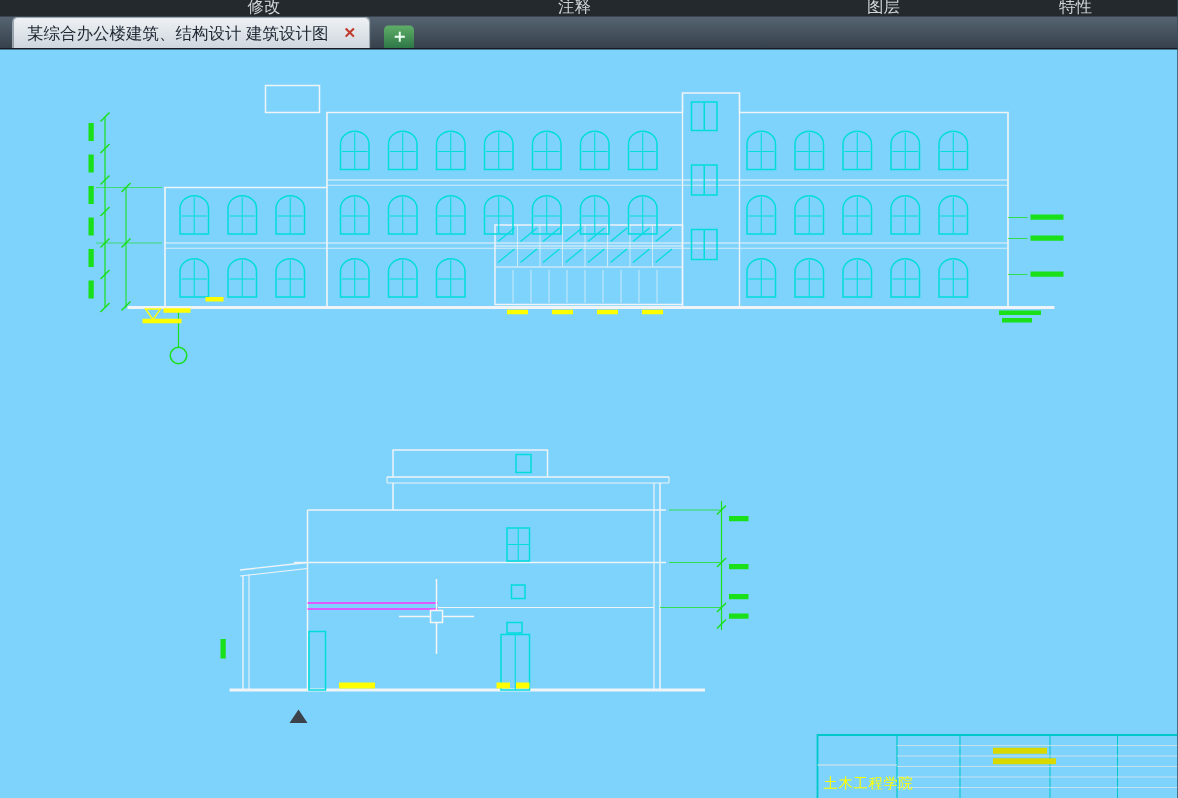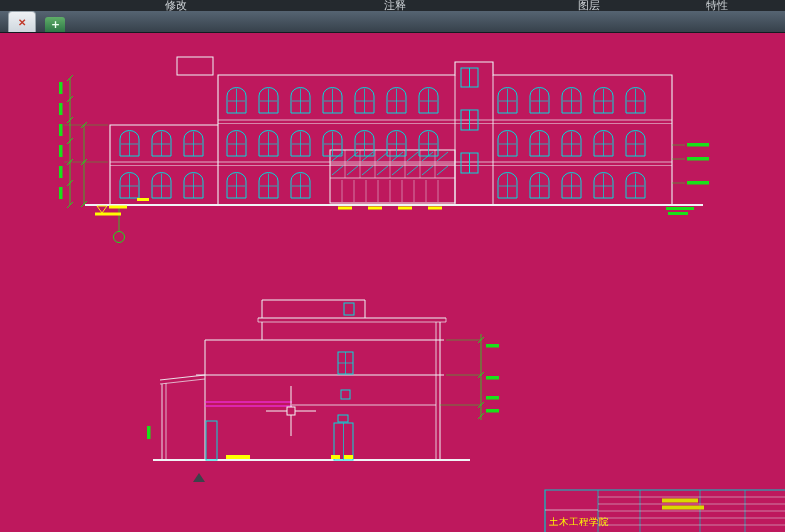"注释" span { left: 384px -> 372px }
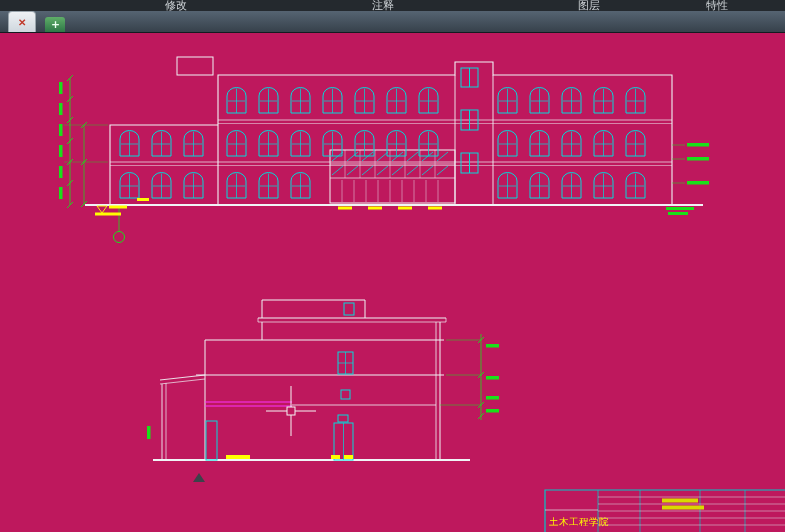"某综合办公楼建筑、结构设计 建筑设计图" span { html: none -> <span>某综合办公楼建筑、结构设计 建筑设计图</span> }
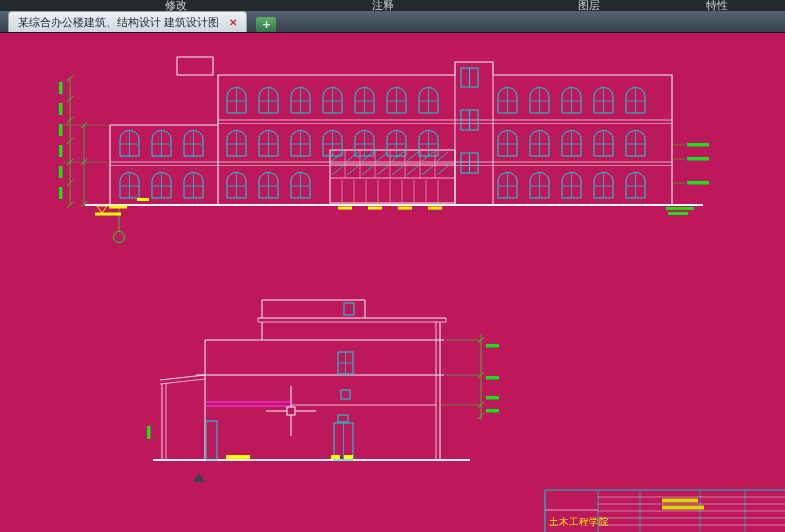"土木工程学院" .canvas { background: #be185d -> #7dd3fc }
